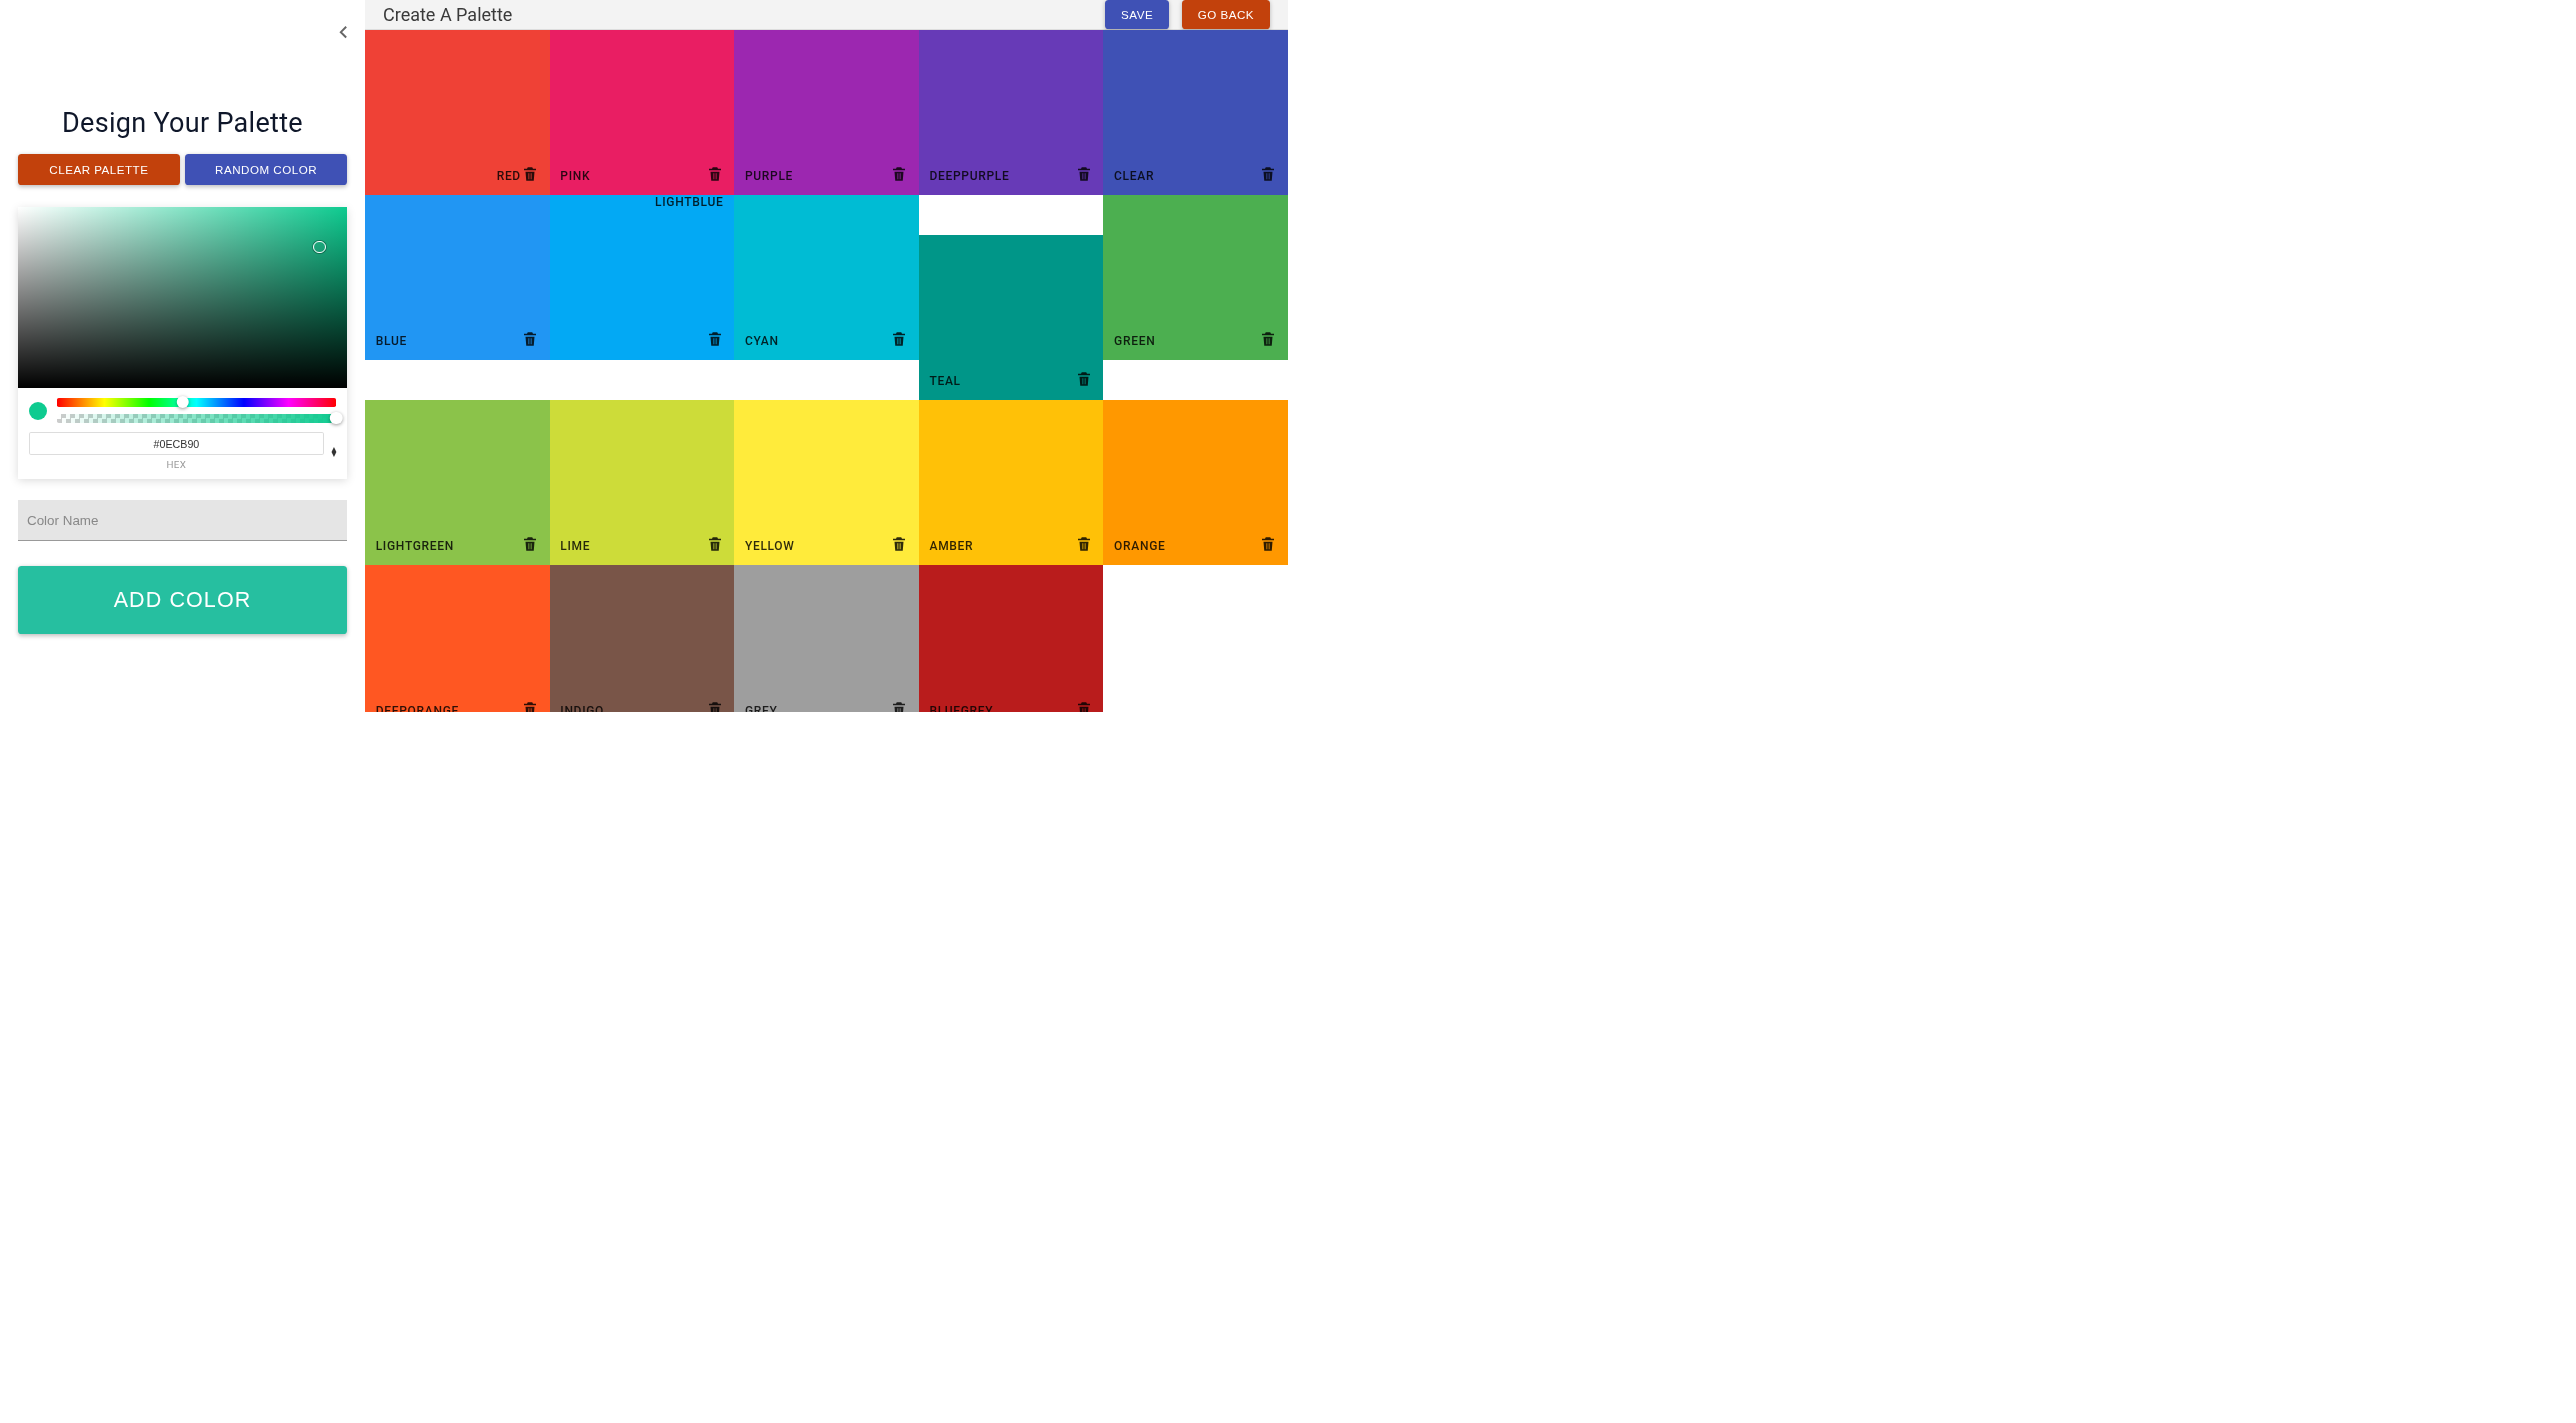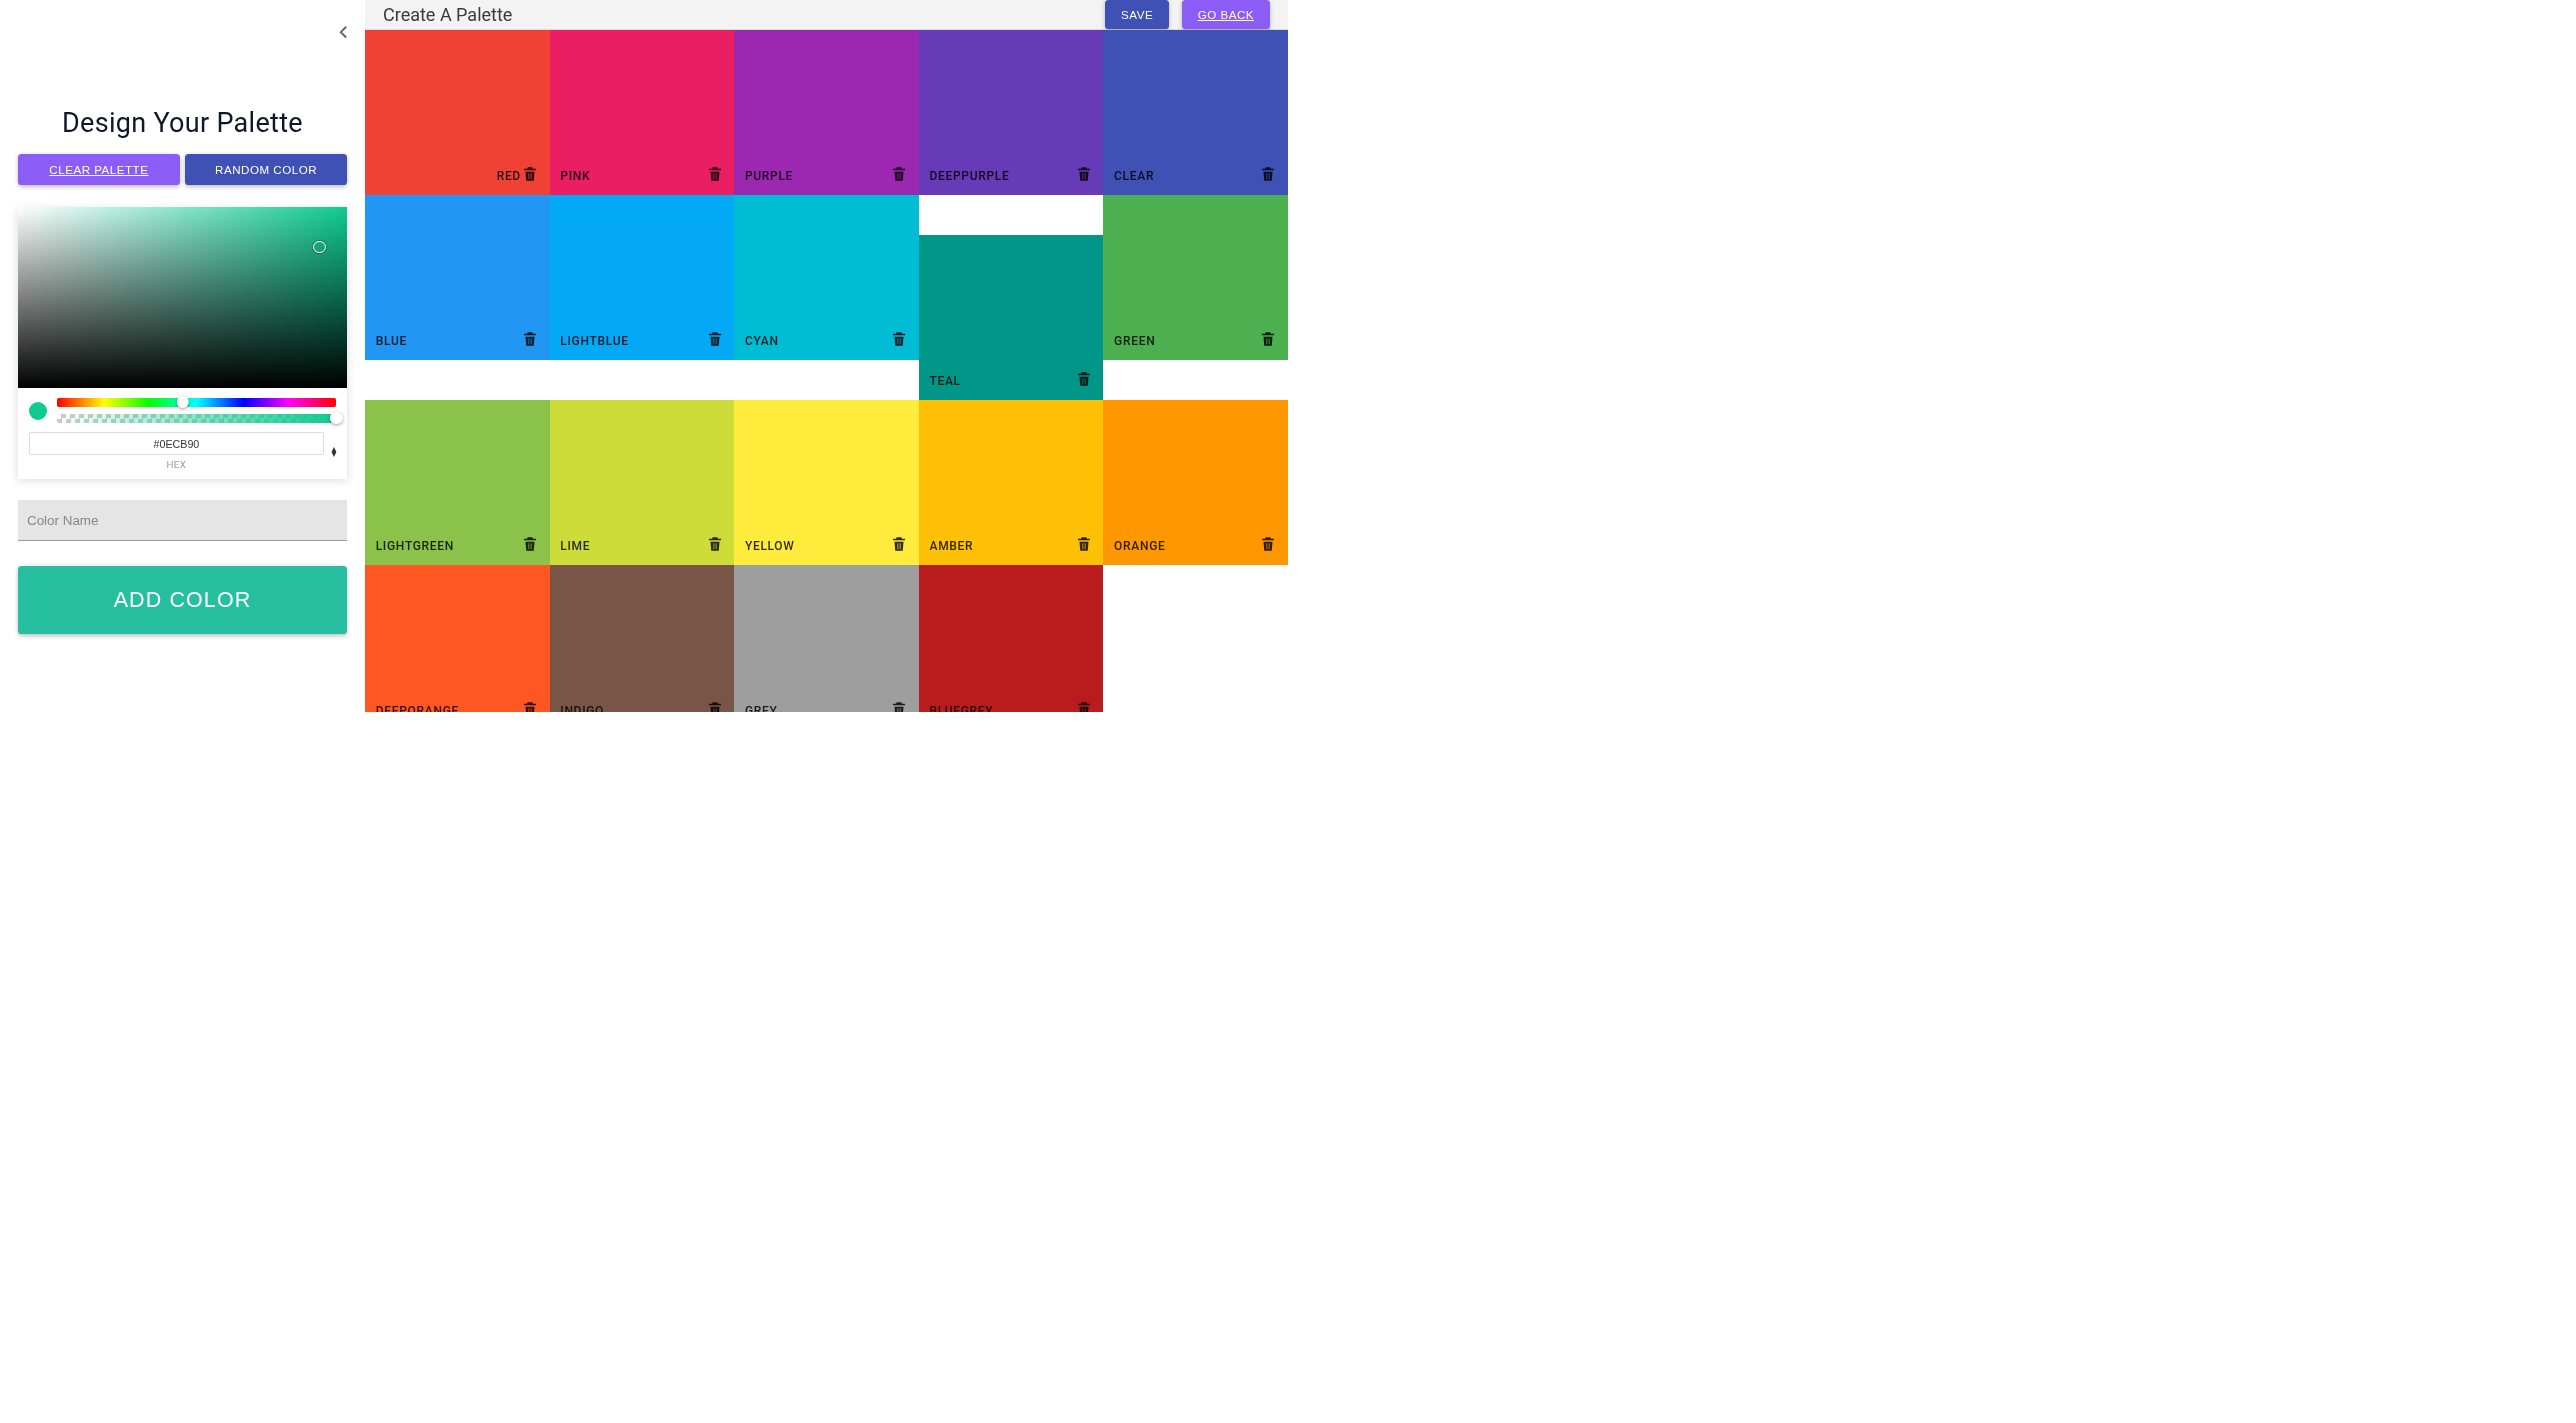"GO BACK" .btn-pink { background: #8b5cf6 -> #c2410c; text-decoration: underline -> none }
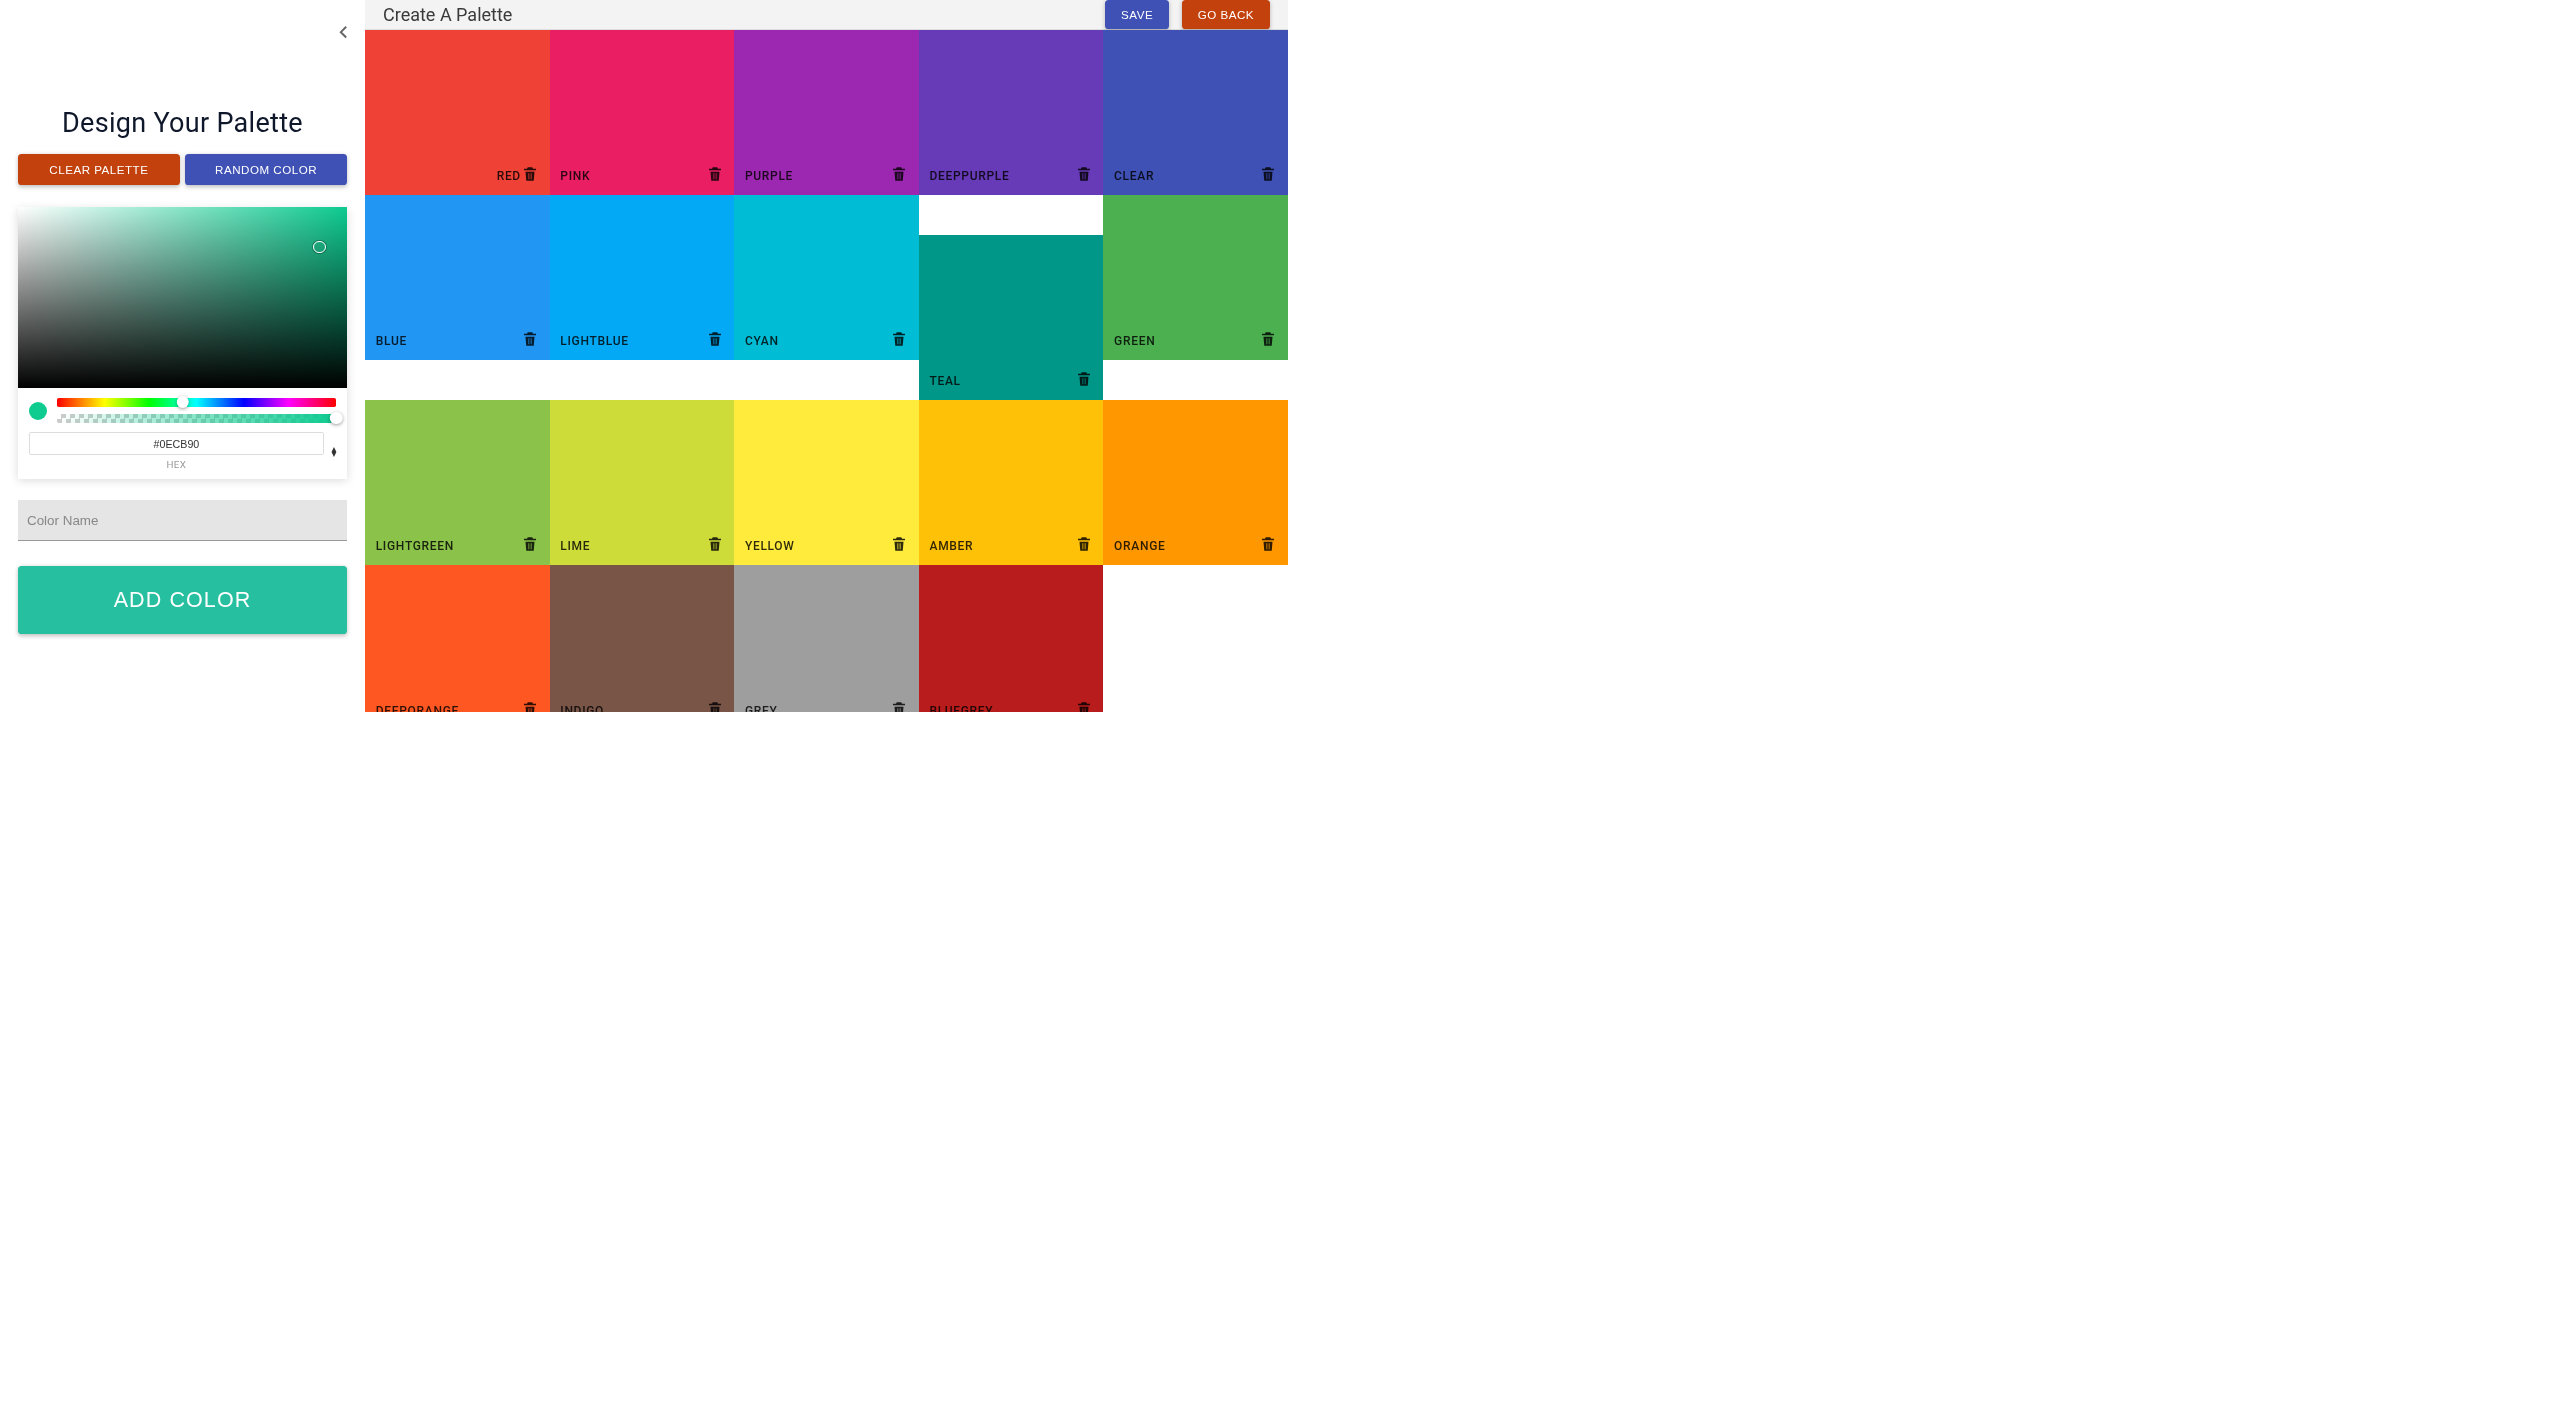"LIGHTBLUE" div.swatch { flex-direction: none -> column }
